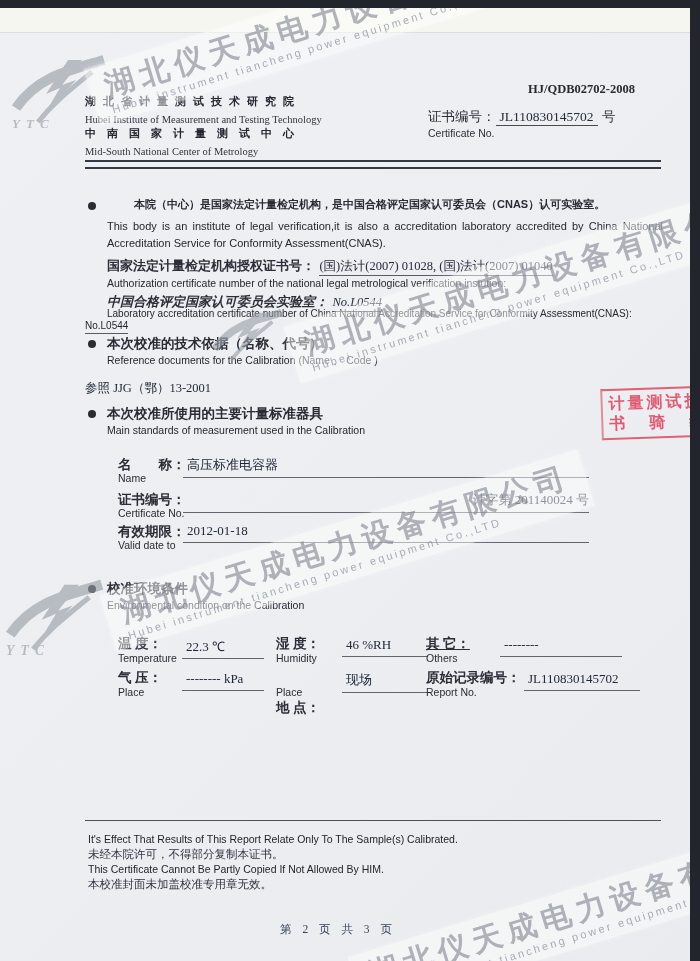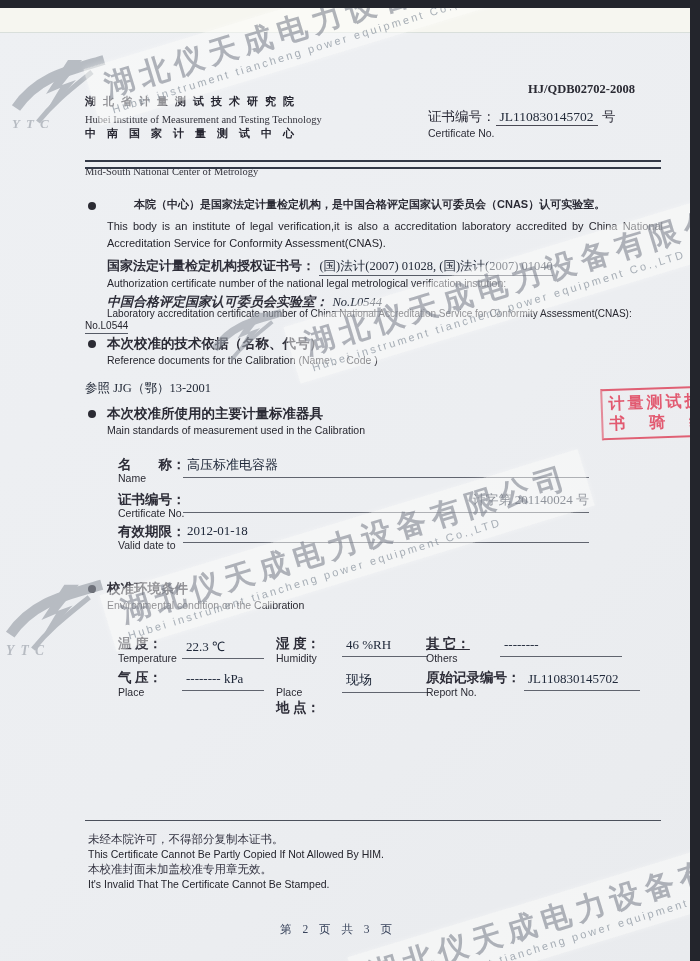"Mid-South National Center of Metrology" div.abs { margin-top: 20px -> none }
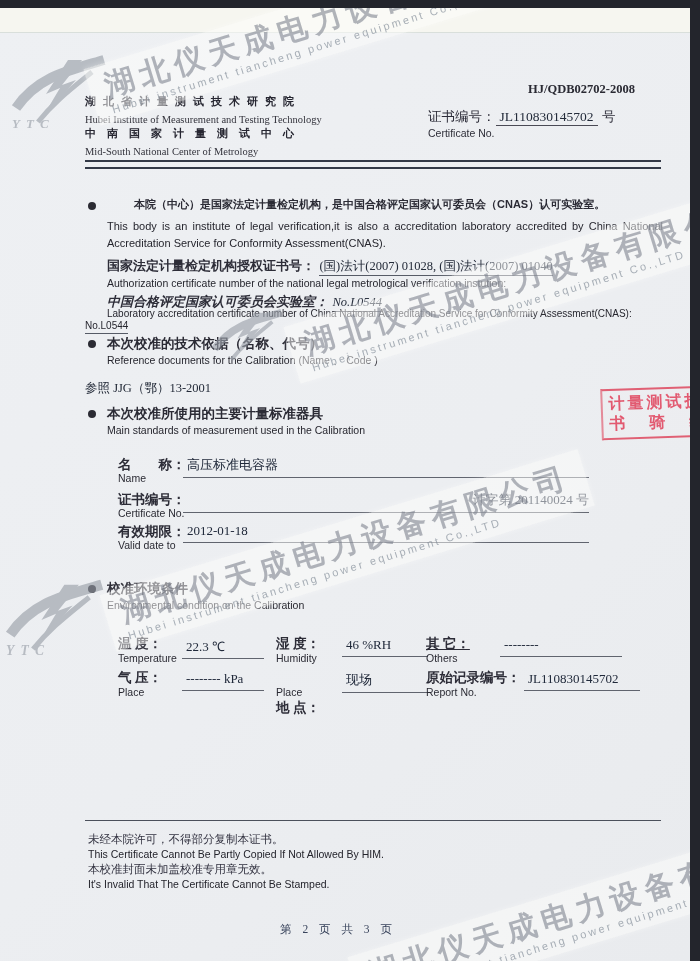"It's Effect That Results of" div.note-en { html: none -> <div>It's Effect That Results of This Report Relate Only To The Sample(s) Calibrated.</div> }
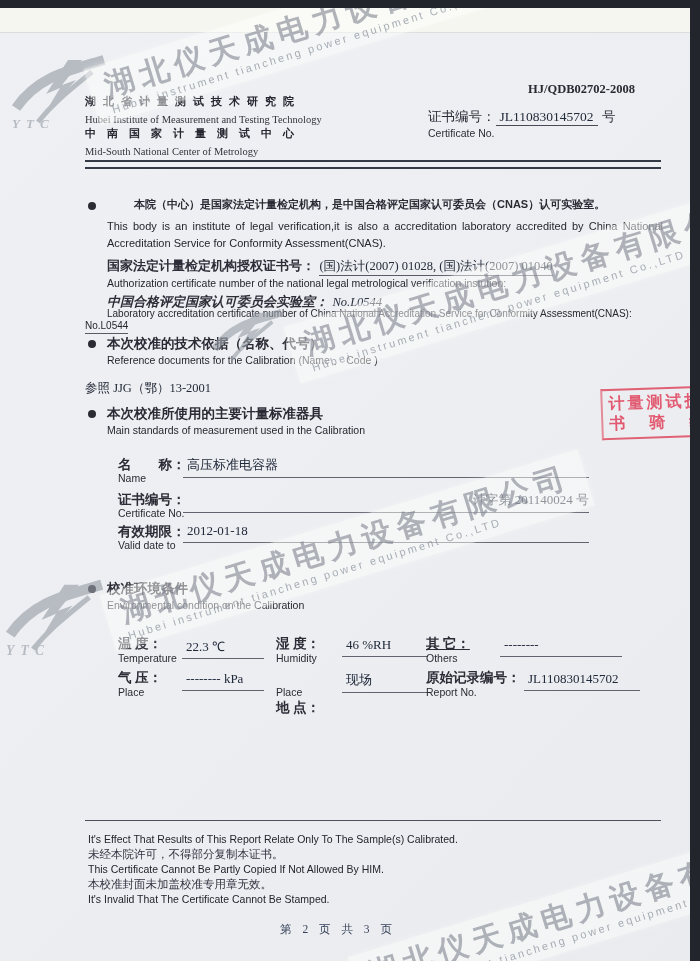"It's Invalid That The Certificate" div.note-en { html: <div>It's Invalid That The Certificate Cannot Be Stamped.</div> -> none }
